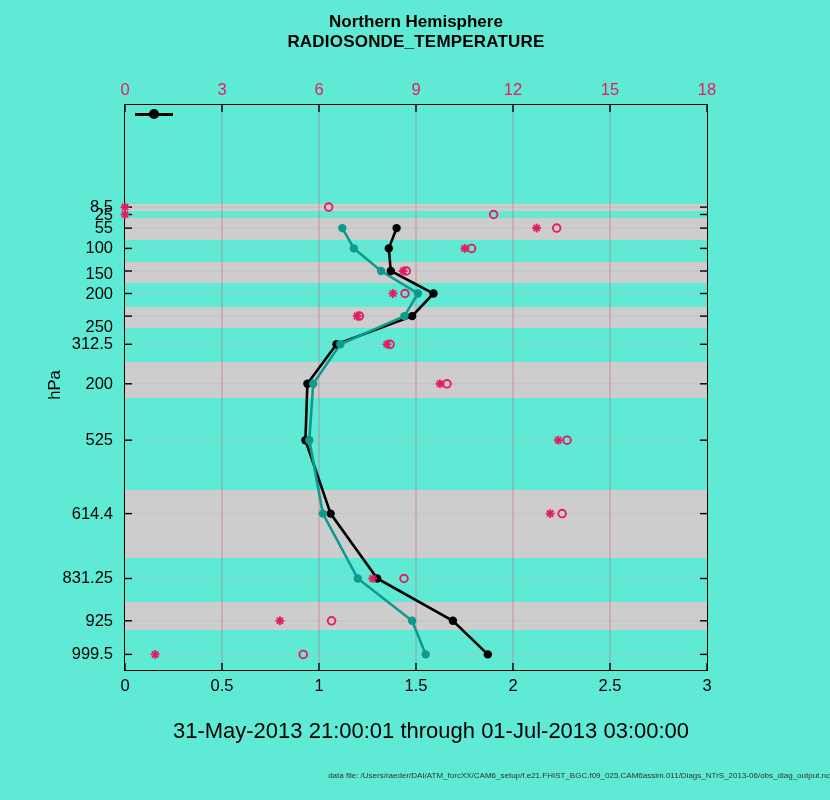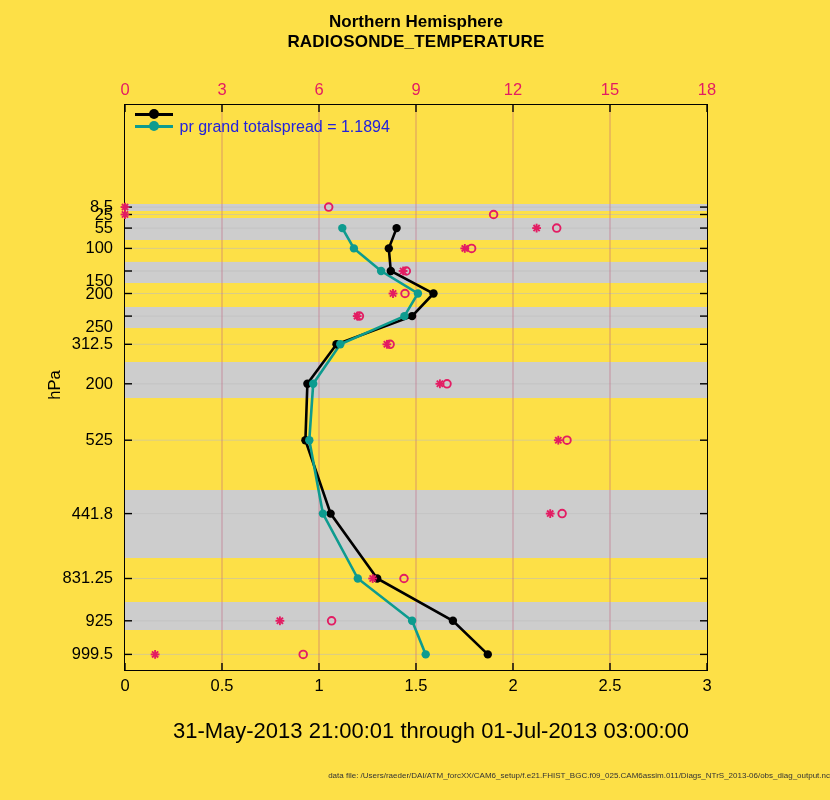"Northern Hemisphere" .canvas { background: #fde047 -> #5eead4 }
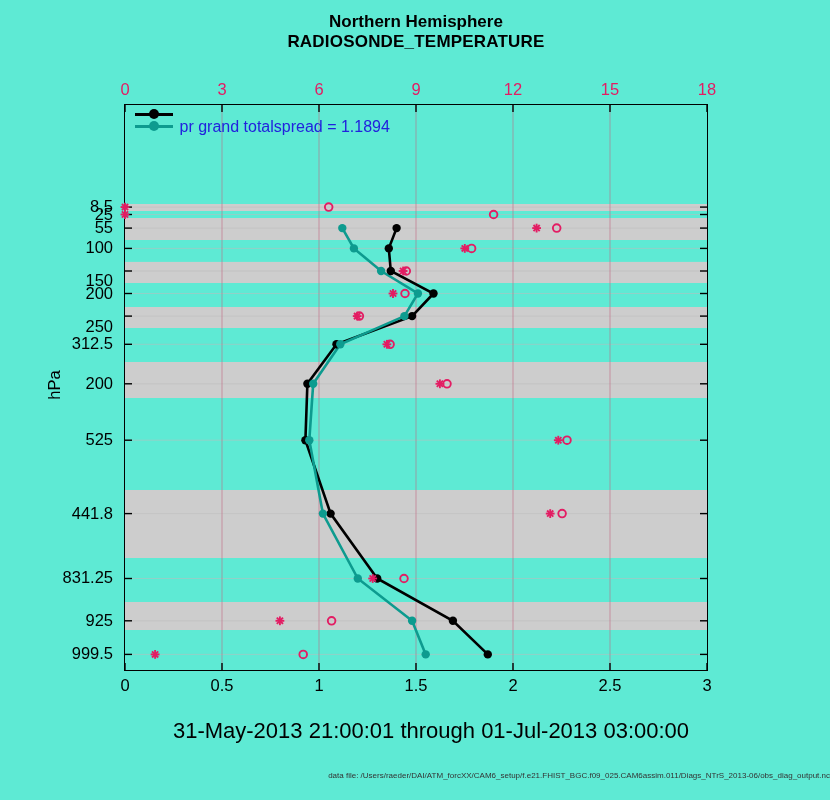"pr grand totalspread = 1.1894" div.lrow { html: <div> <span> <span></span> </span> <span>pr grand totalspread = 1.1894</span> </div> -> none }
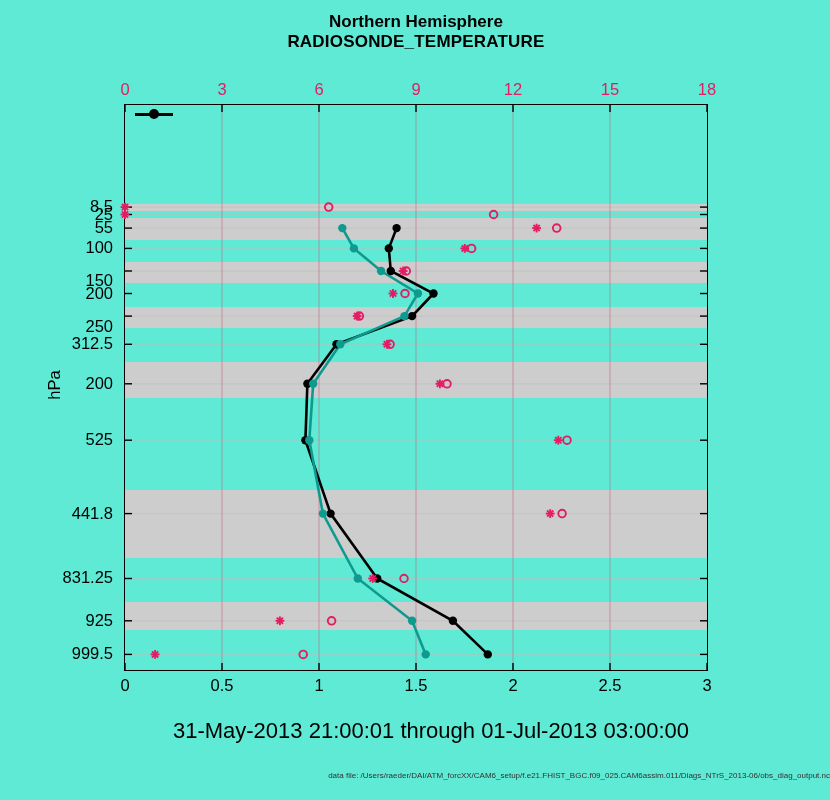"150" span { top: 166px -> 159px }
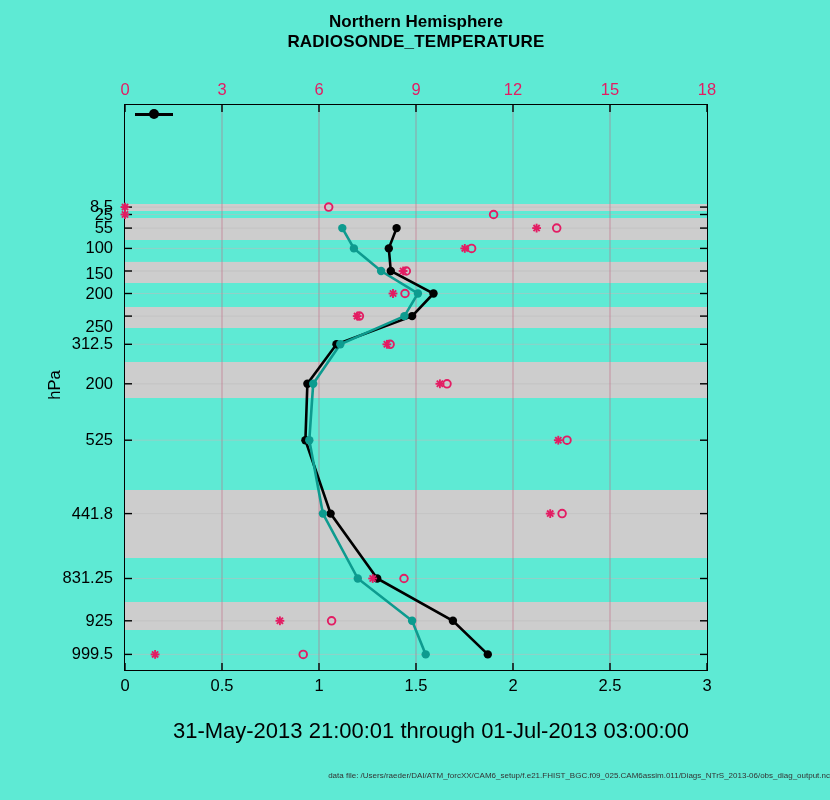"441.8" span { text: 441.8 -> 614.4 }
